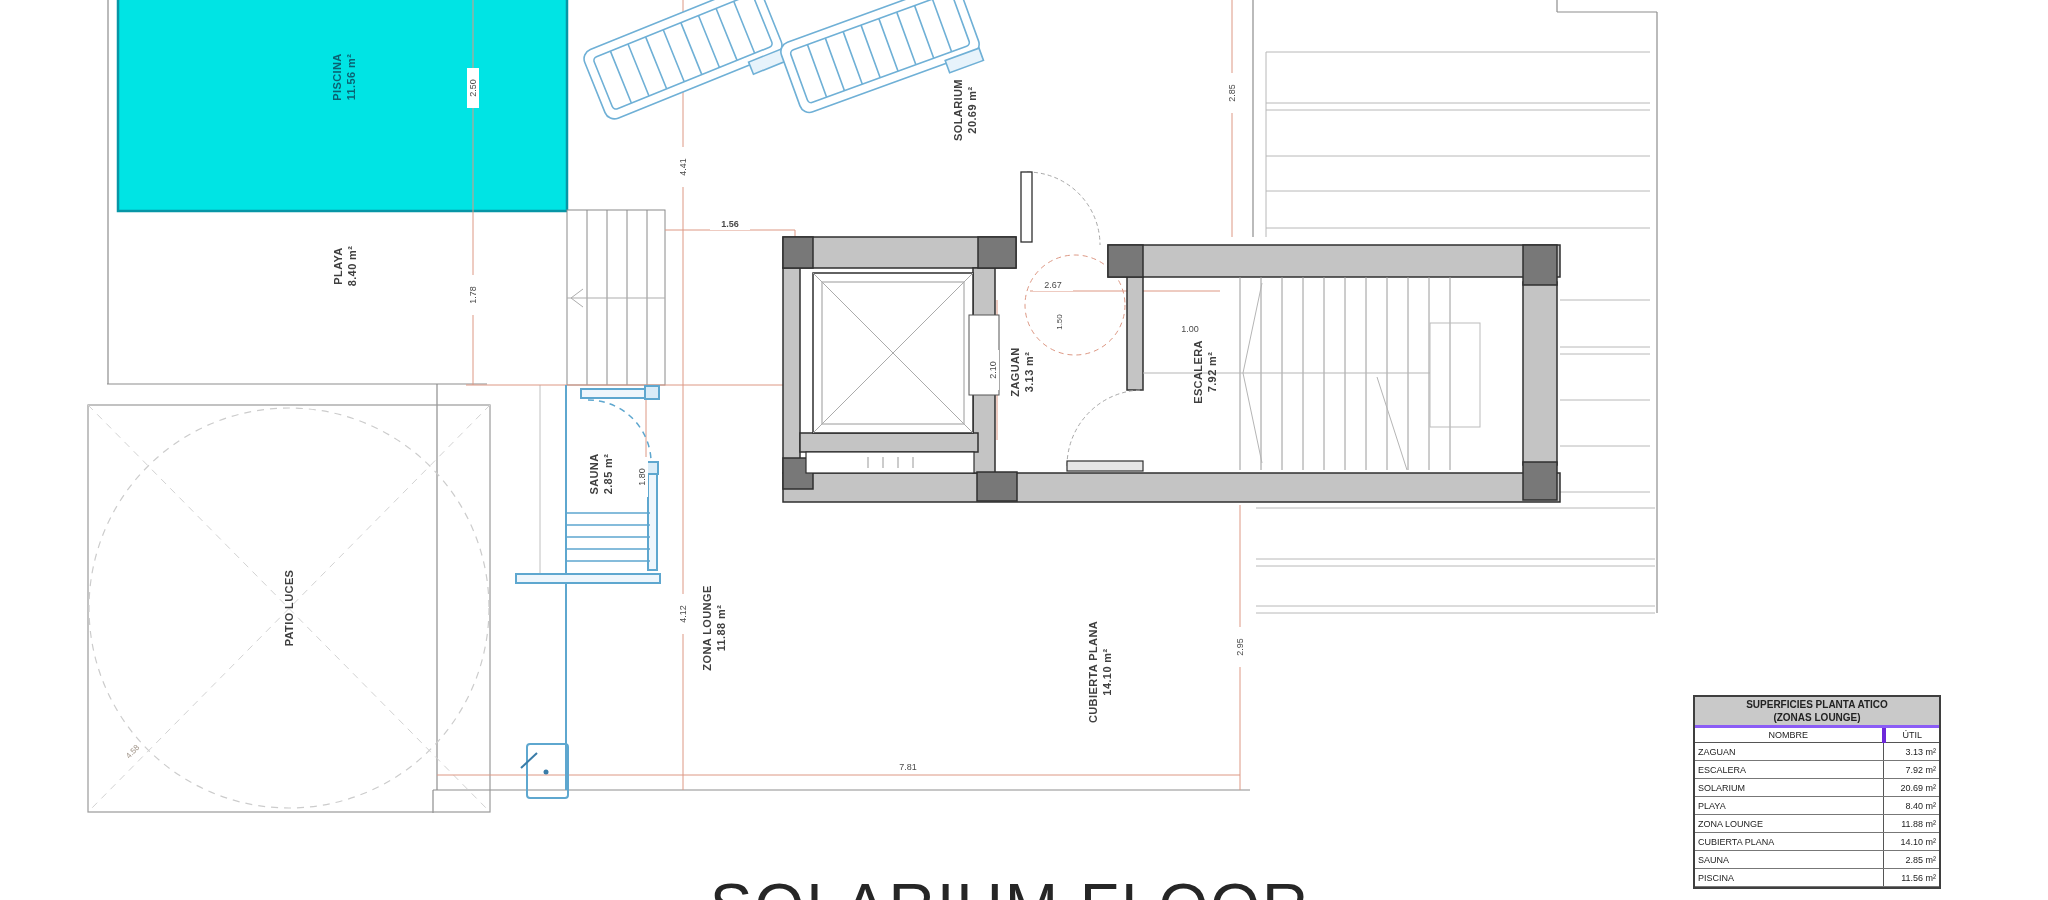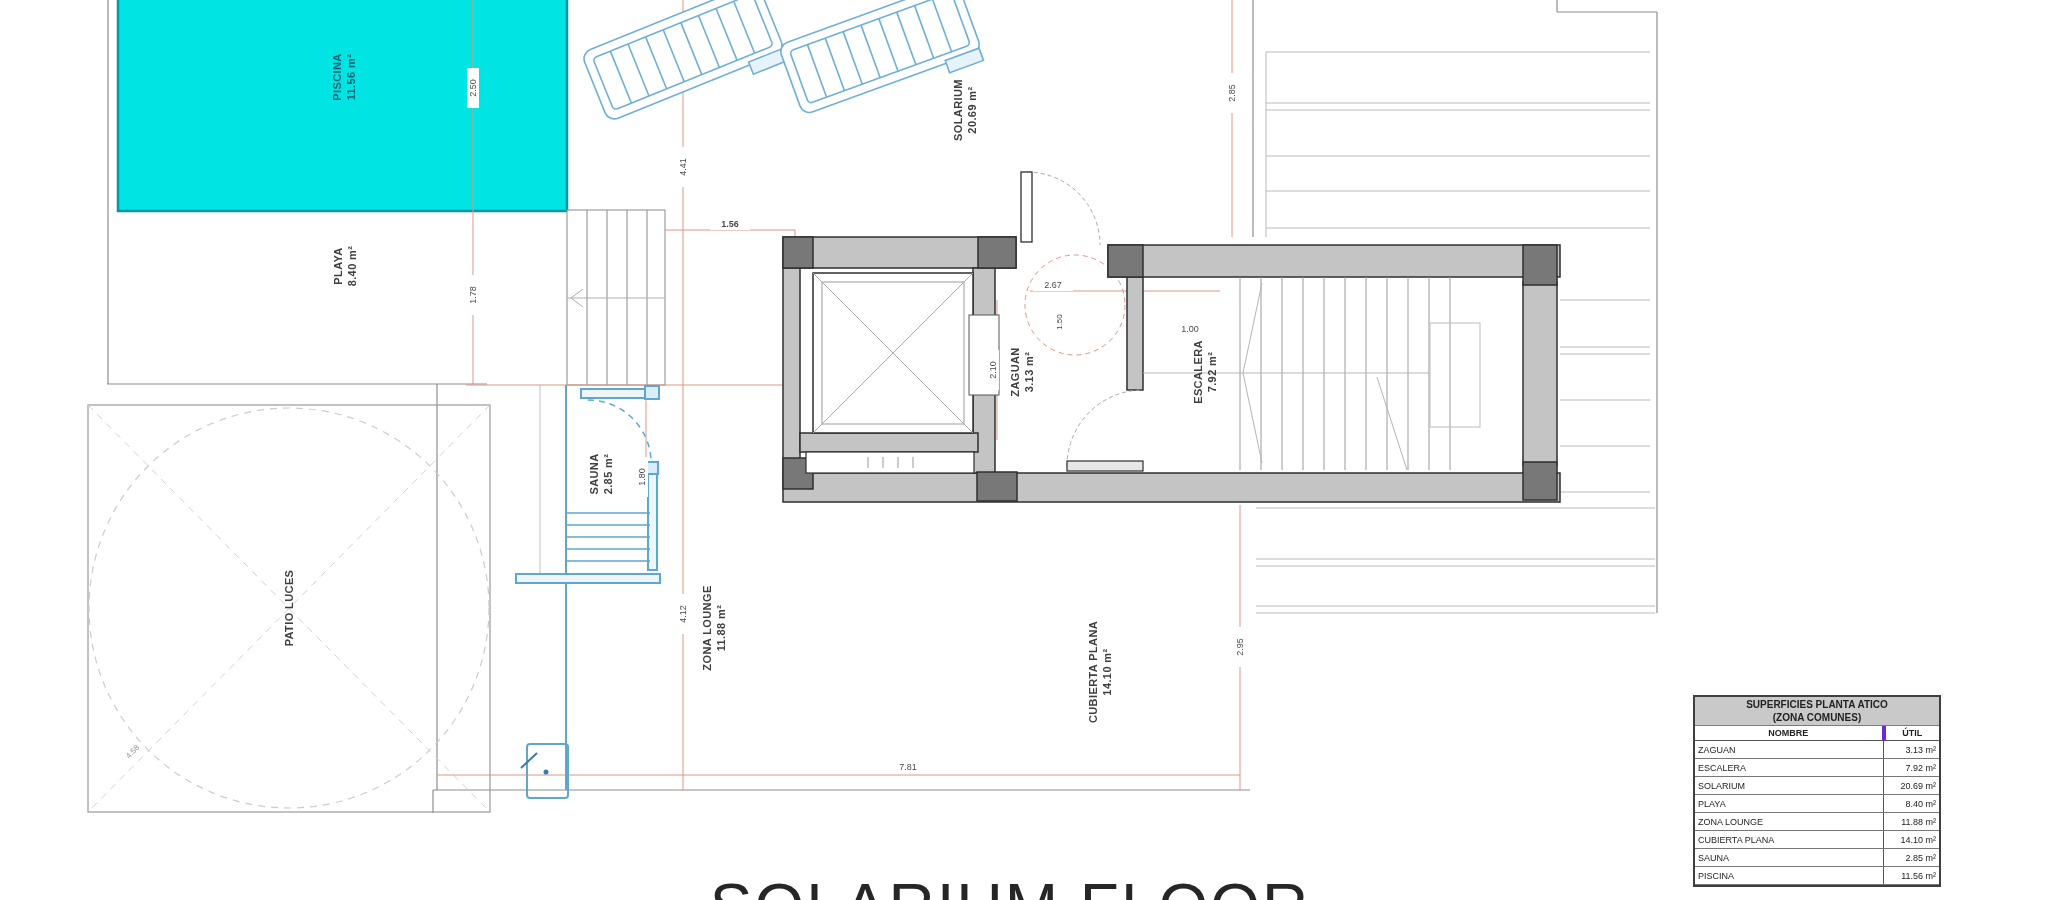"SUPERFICIES PLANTA ATICO" #legend .hdr { border-bottom: 1px solid #8b5cf6 -> 3px solid #8b5cf6 }
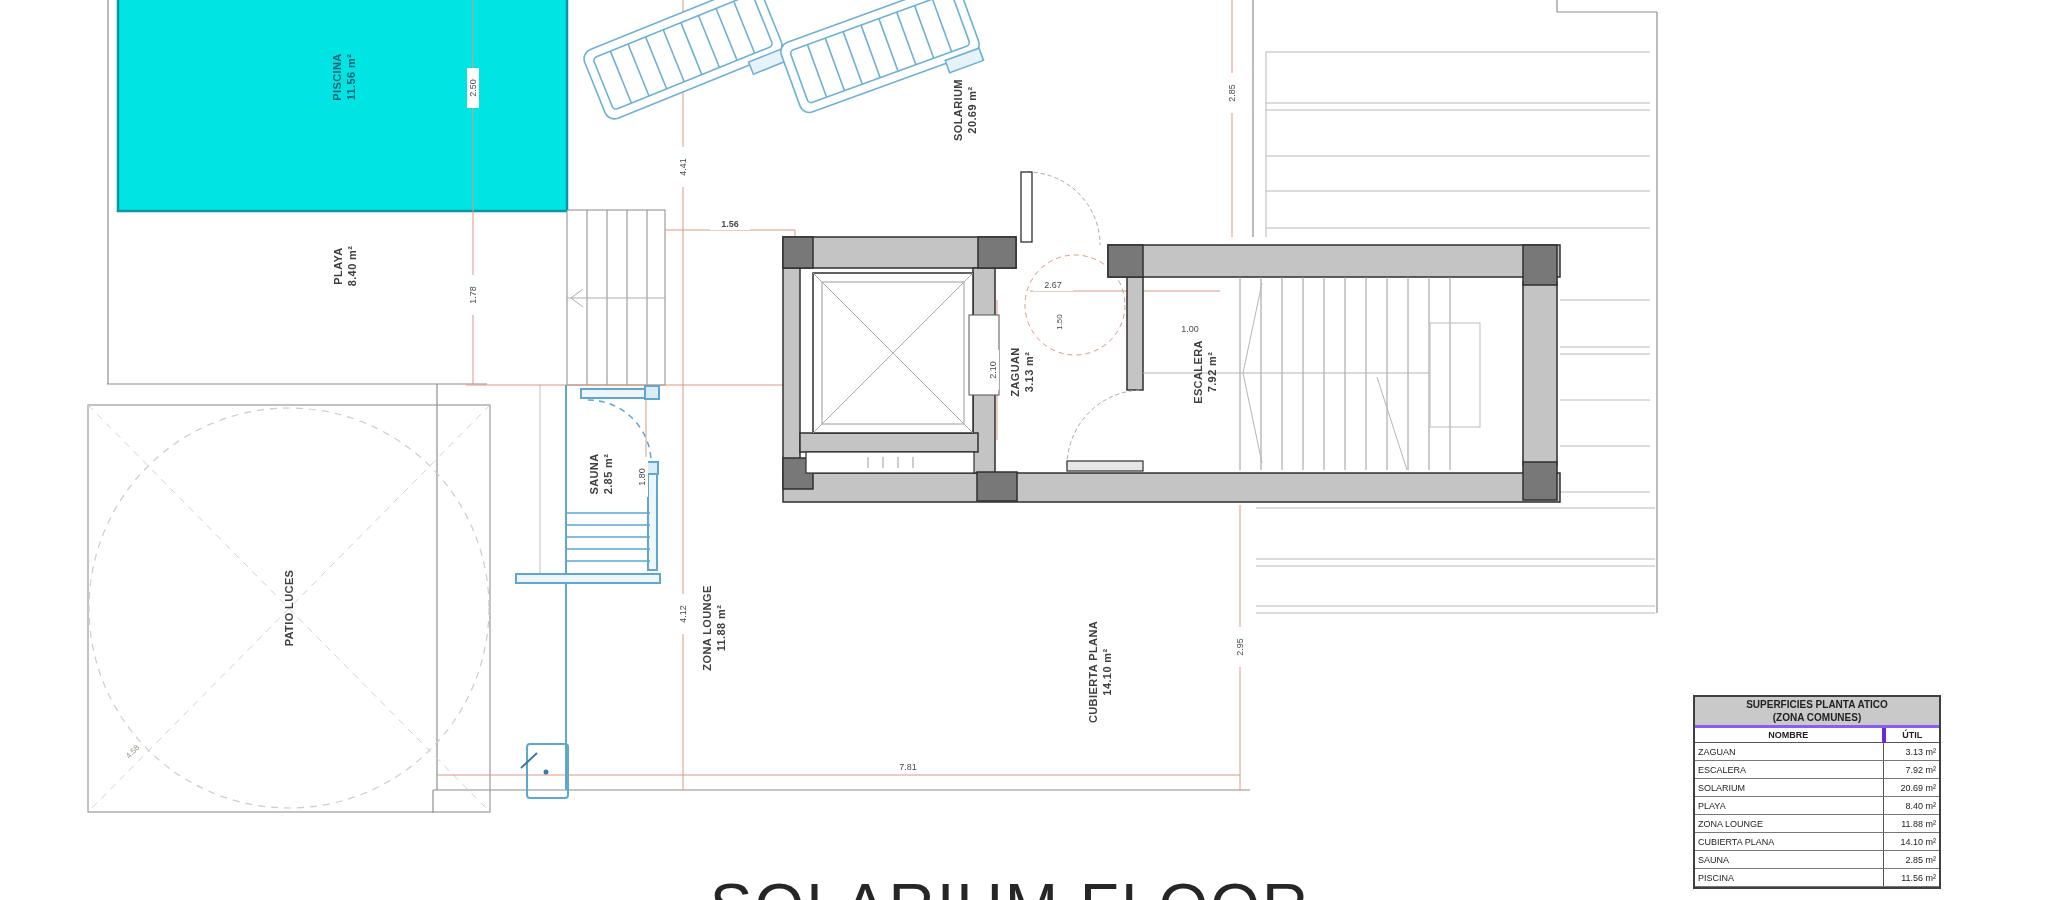"(ZONA COMUNES)" span { text: ZONA COMUNES -> ZONAS LOUNGE }
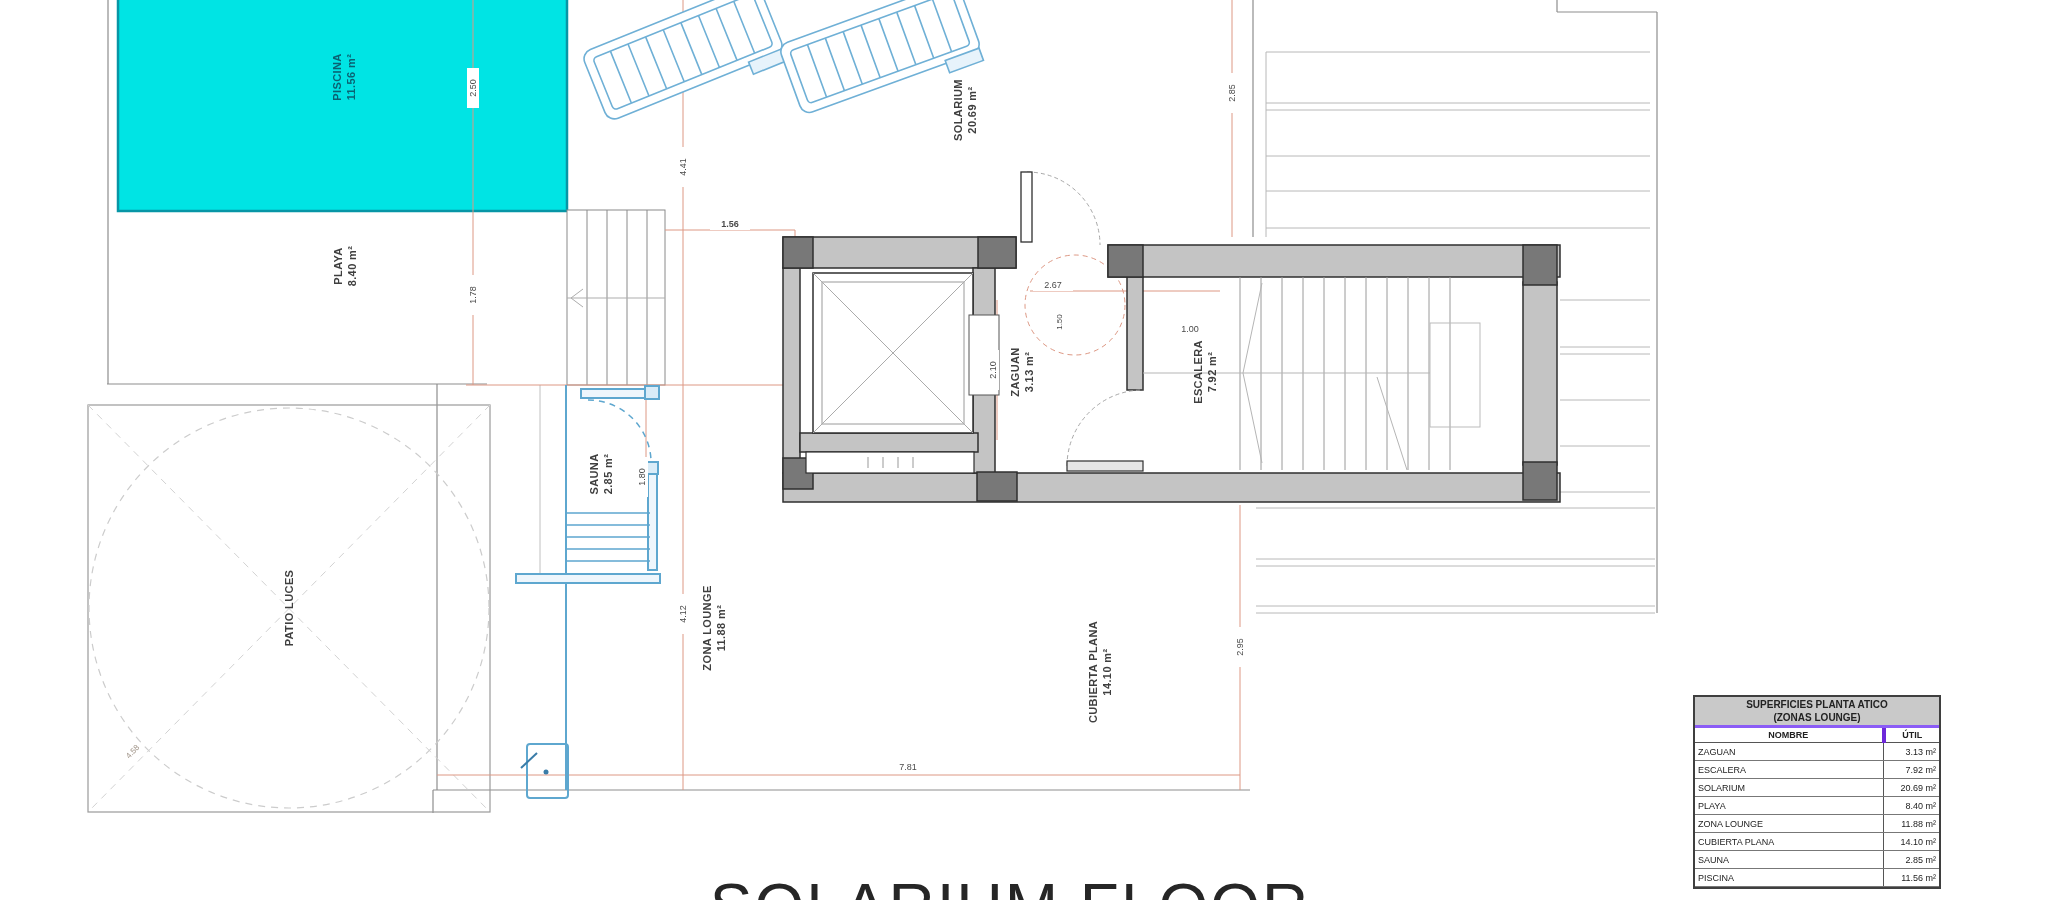"NOMBRE" #legend th { font-weight: bold -> normal }
